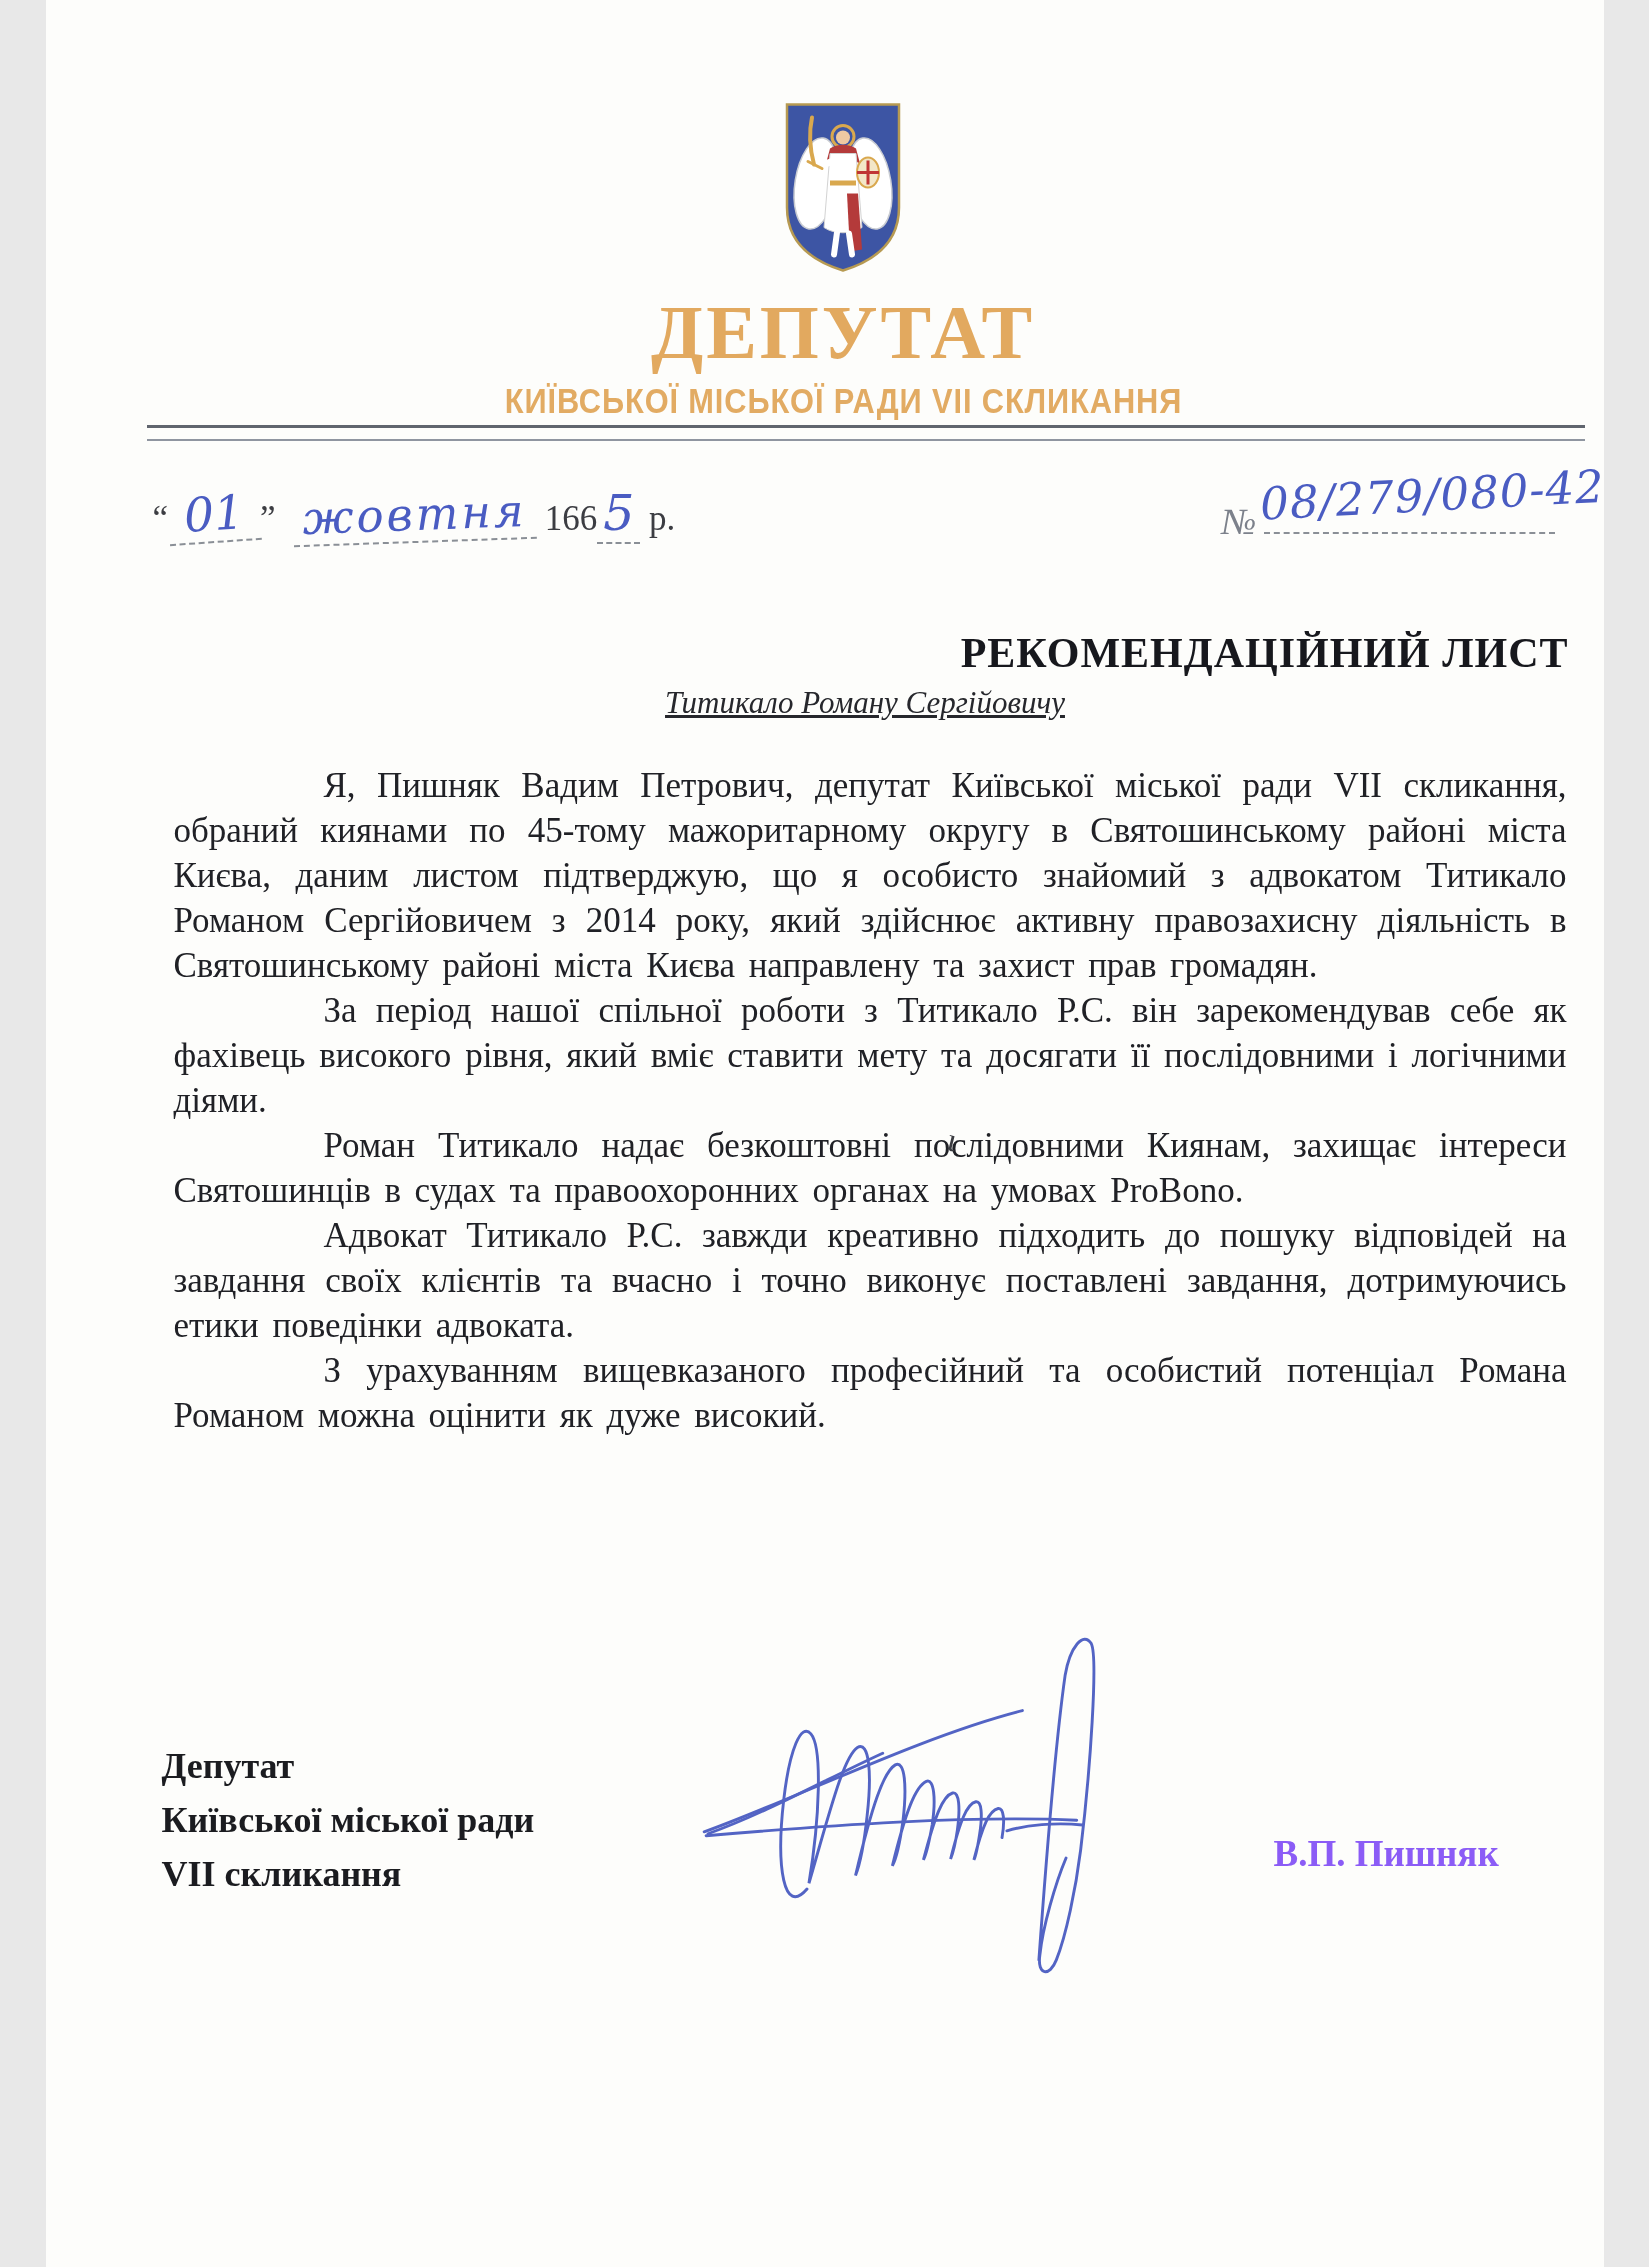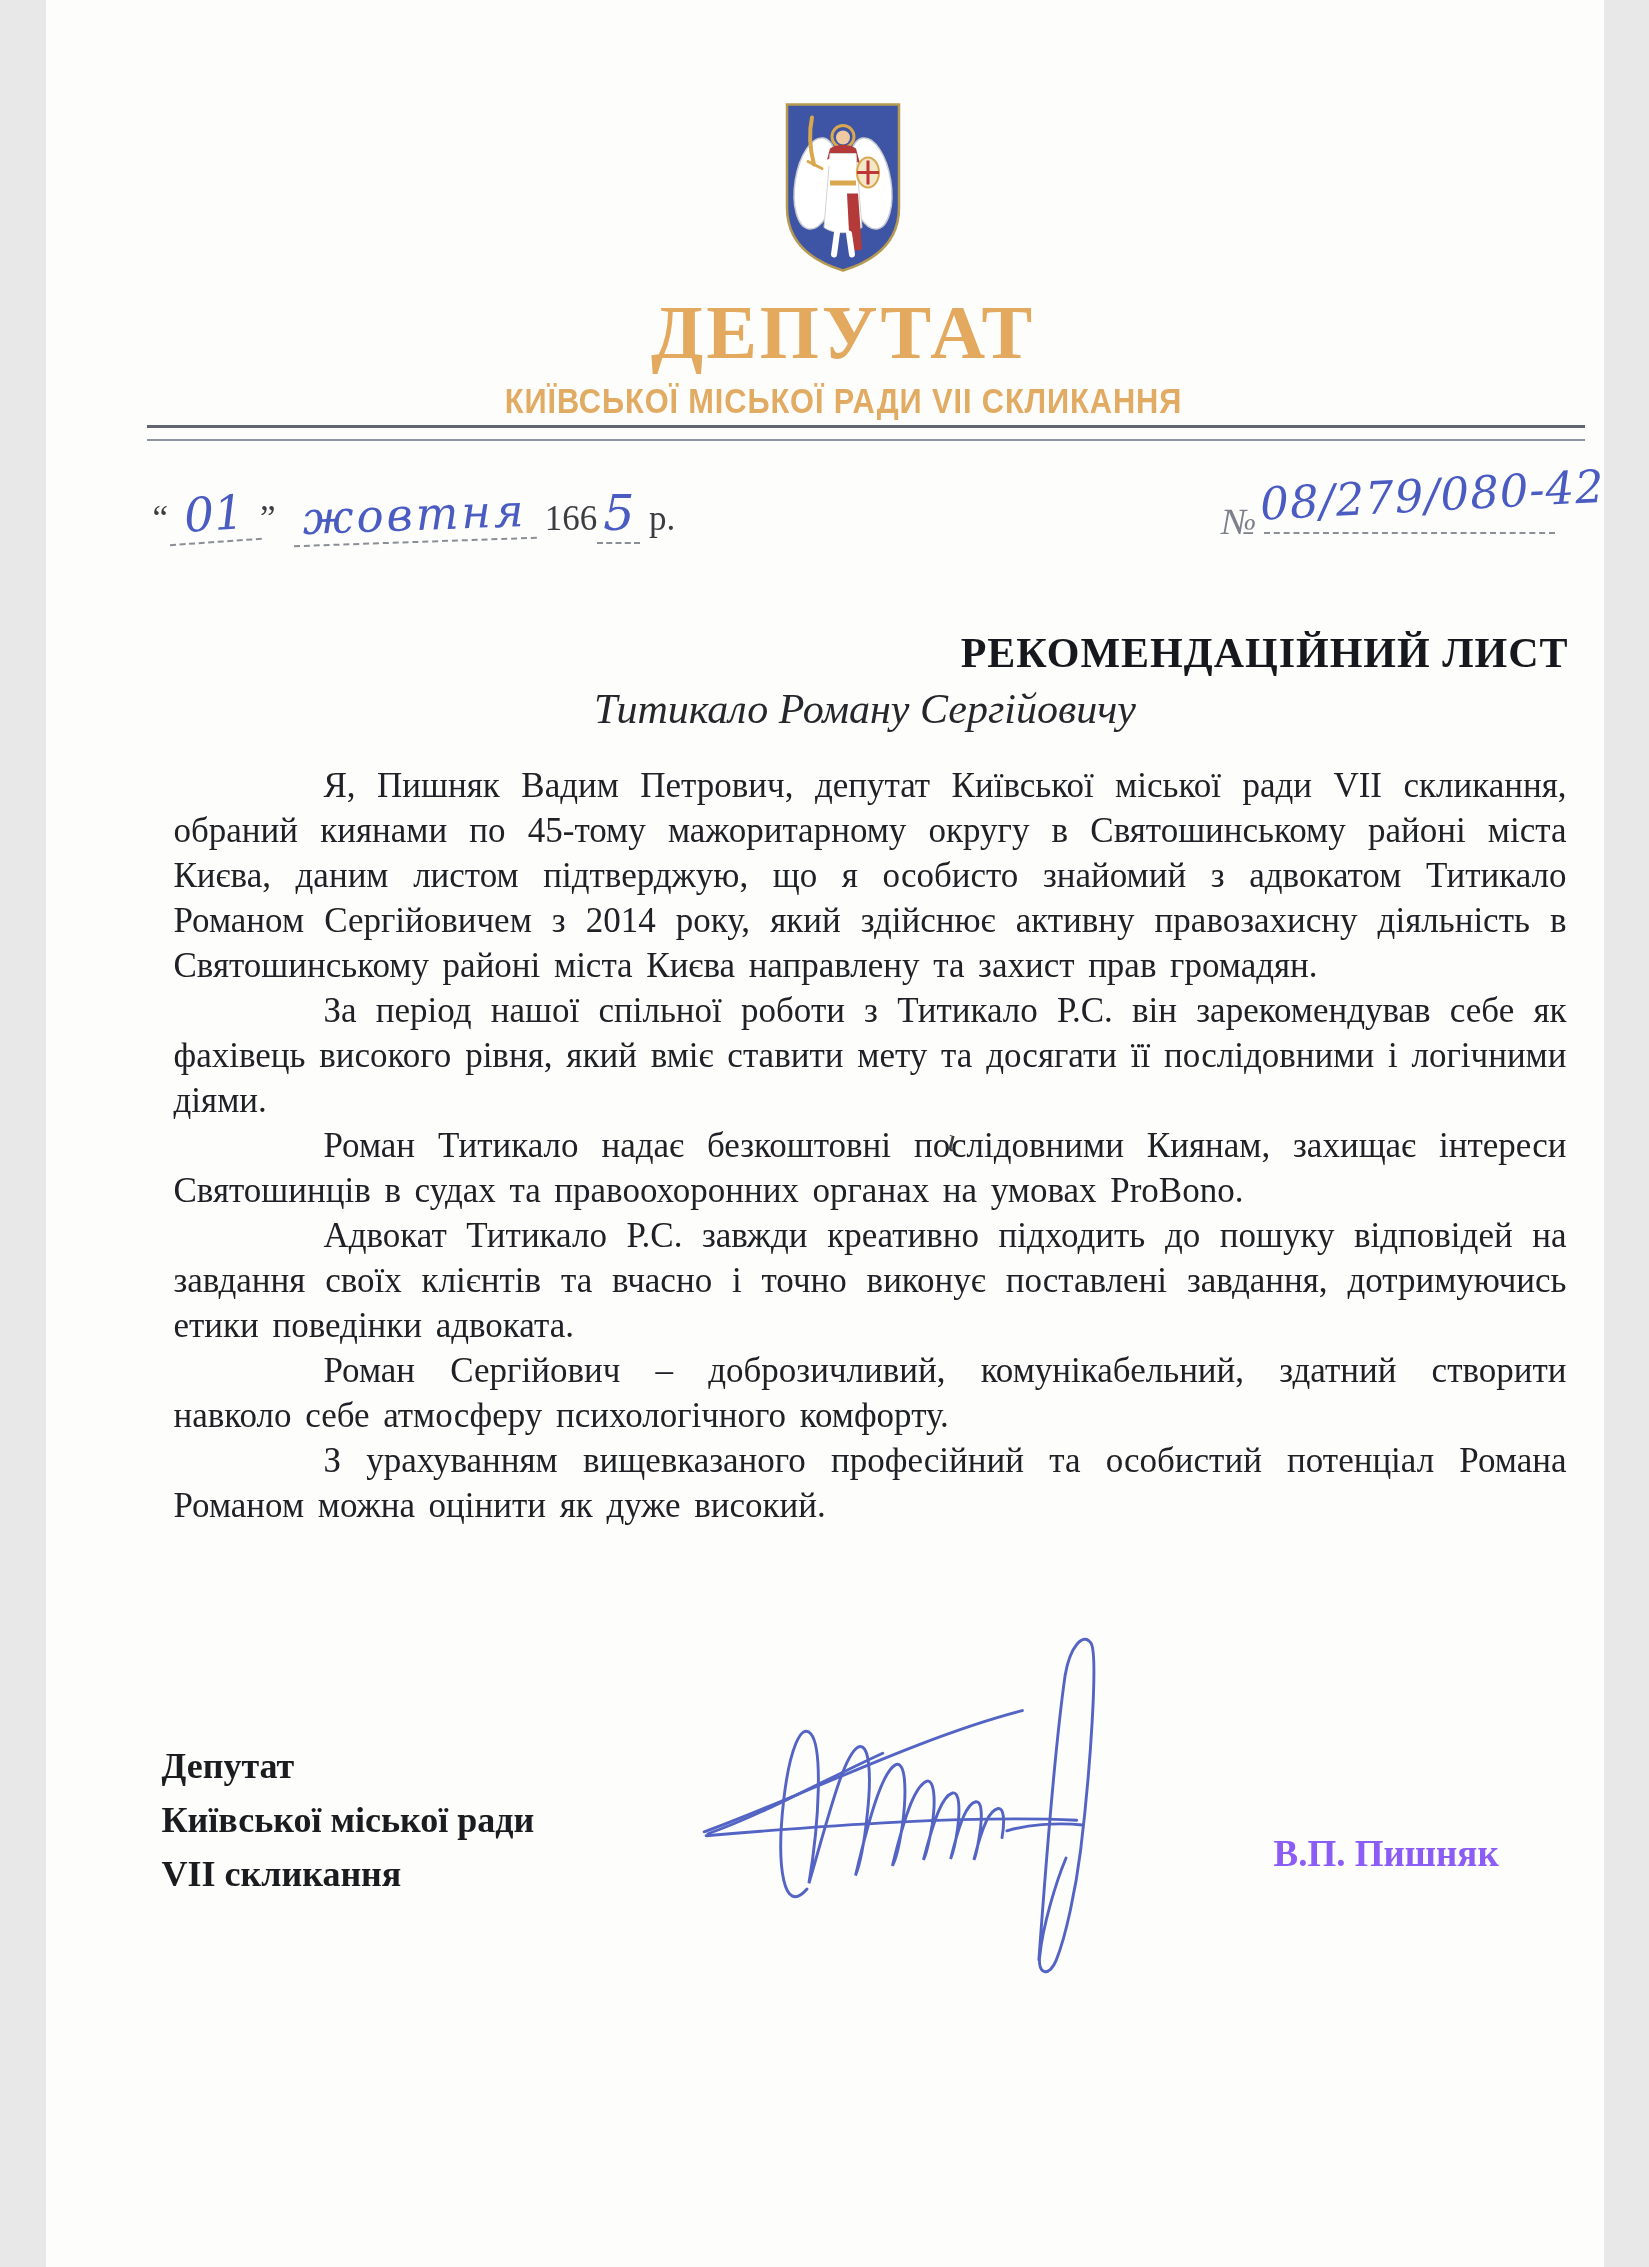"Титикало Роману Сергійовичу" .letter-addressee { font-size: 42px -> 31px; text-decoration: none -> underline }
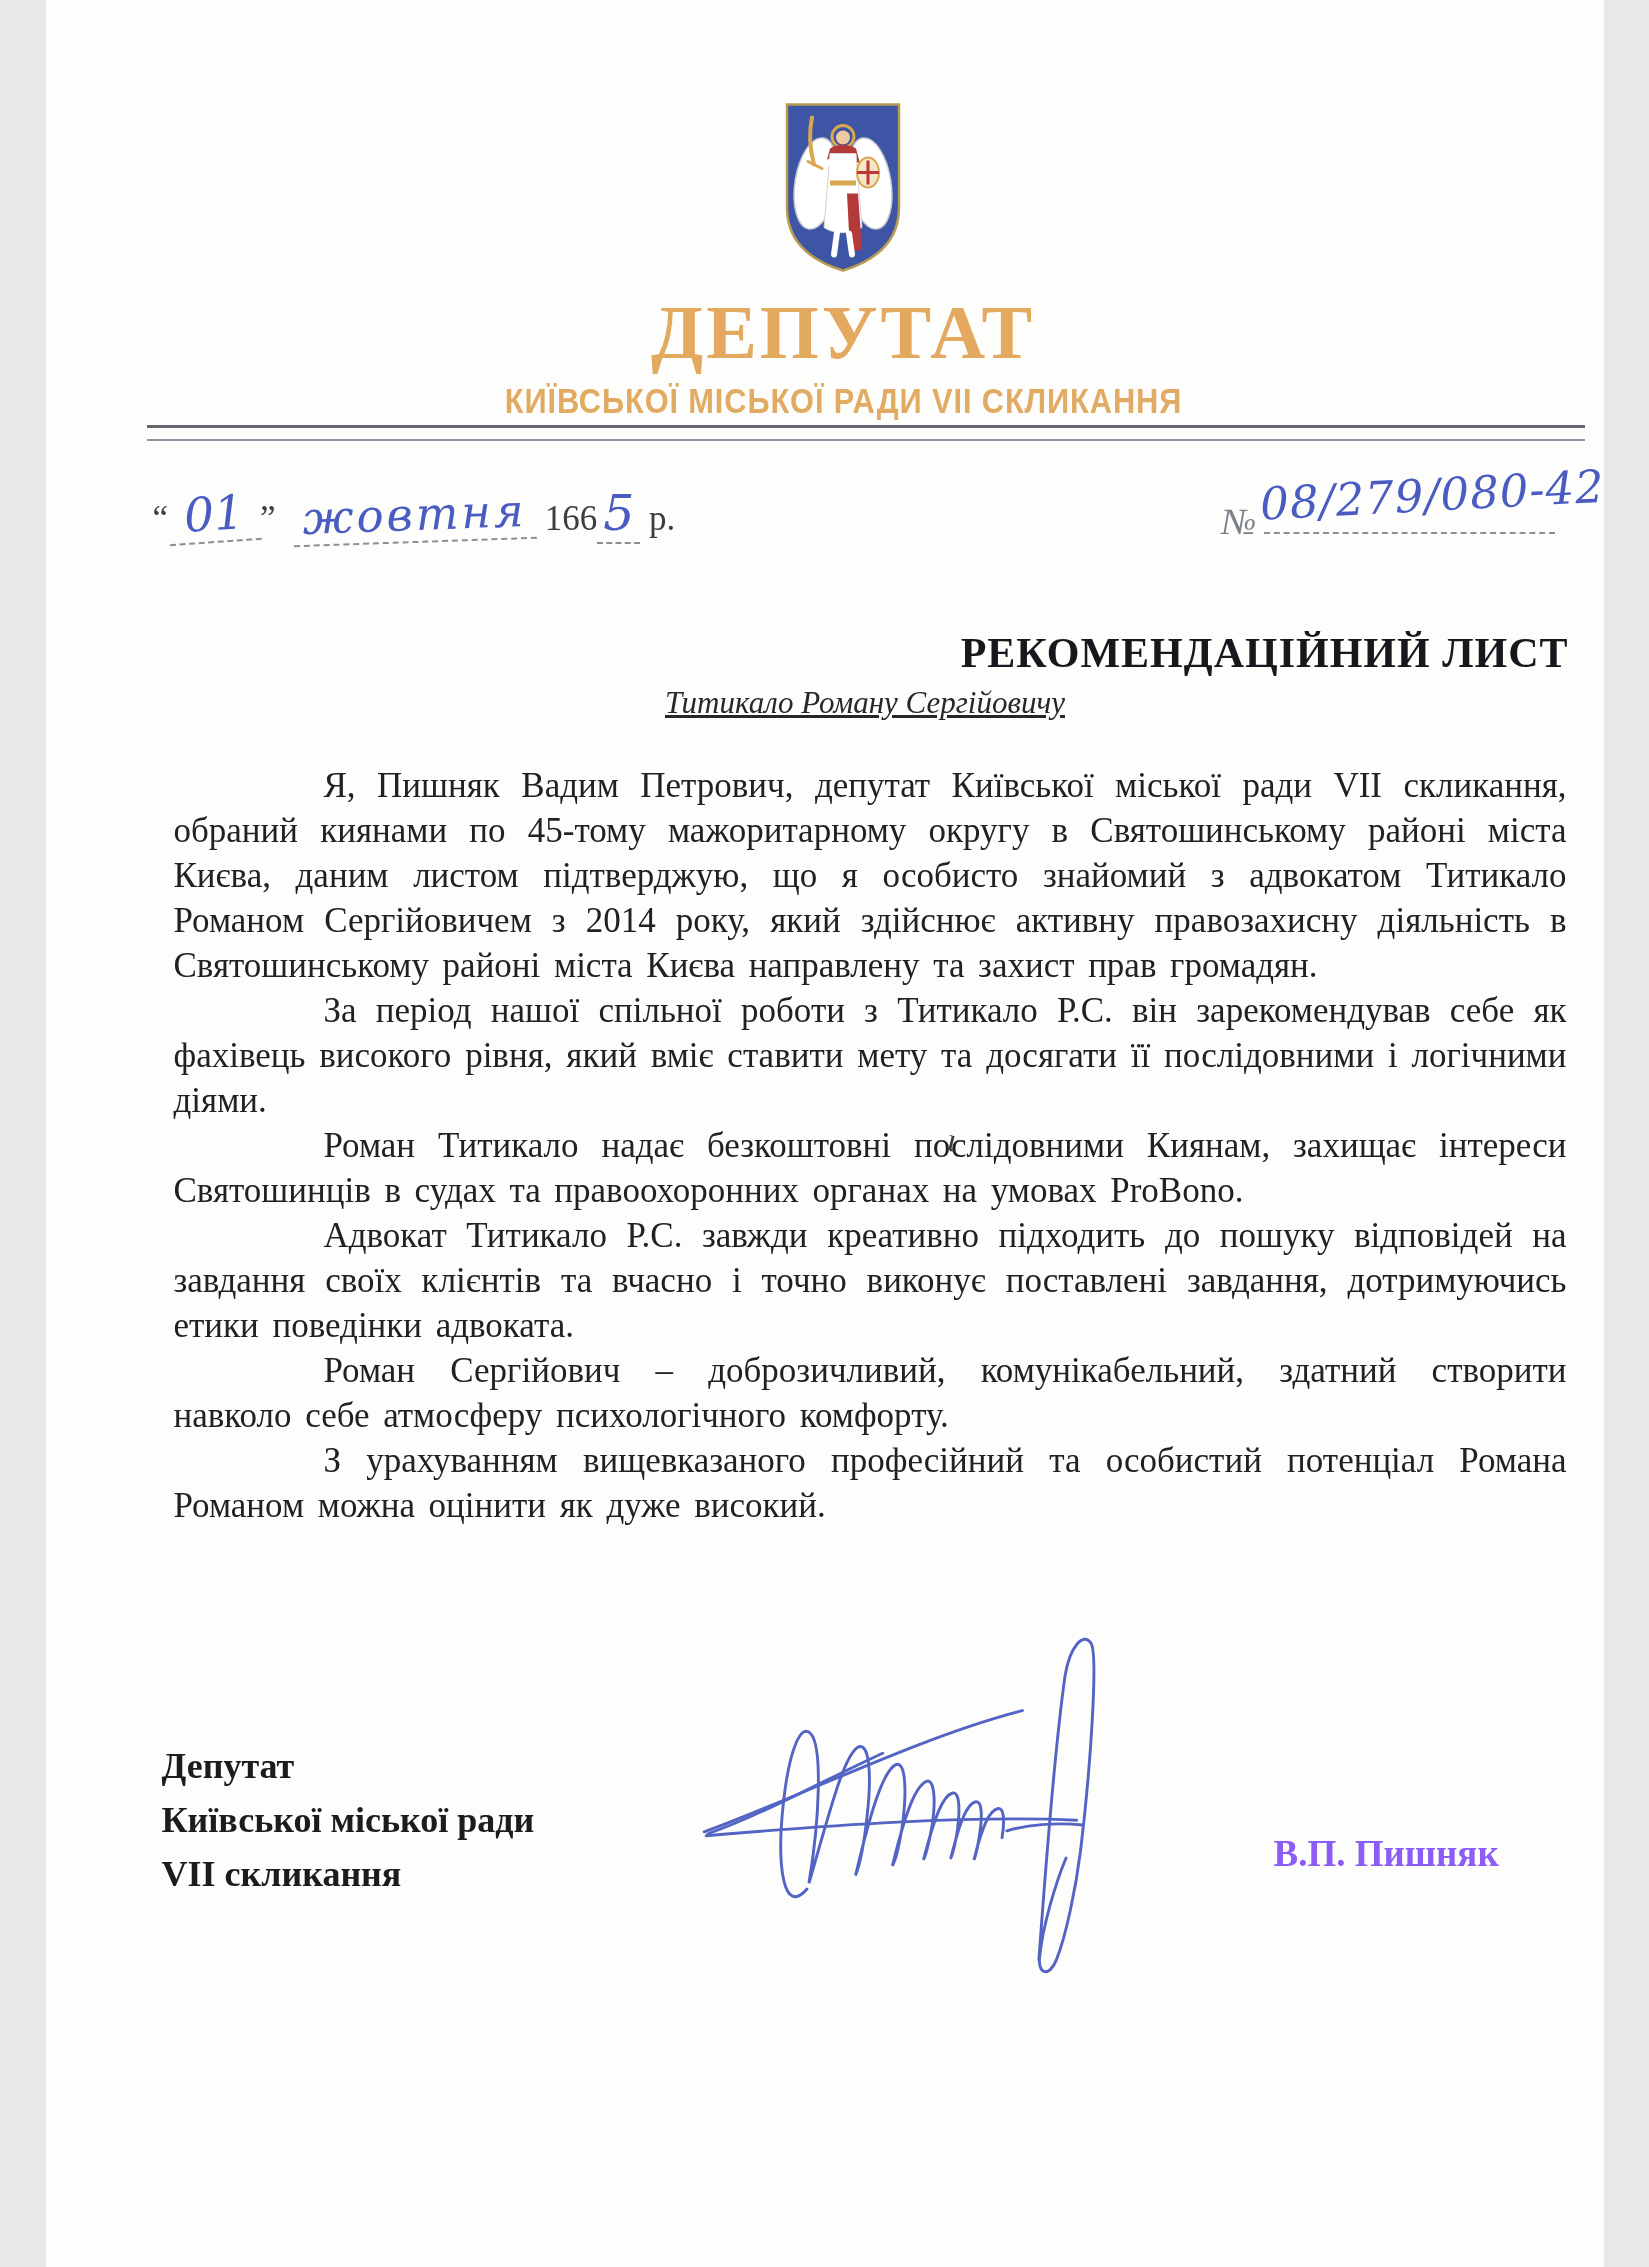"Роман Сергійович – доброзичливий," p { html: <p>Роман Сергійович – доброзичливий, комунікабельний, здатний створити навколо себе атмосферу психологічного комфорту.</p> -> none }
